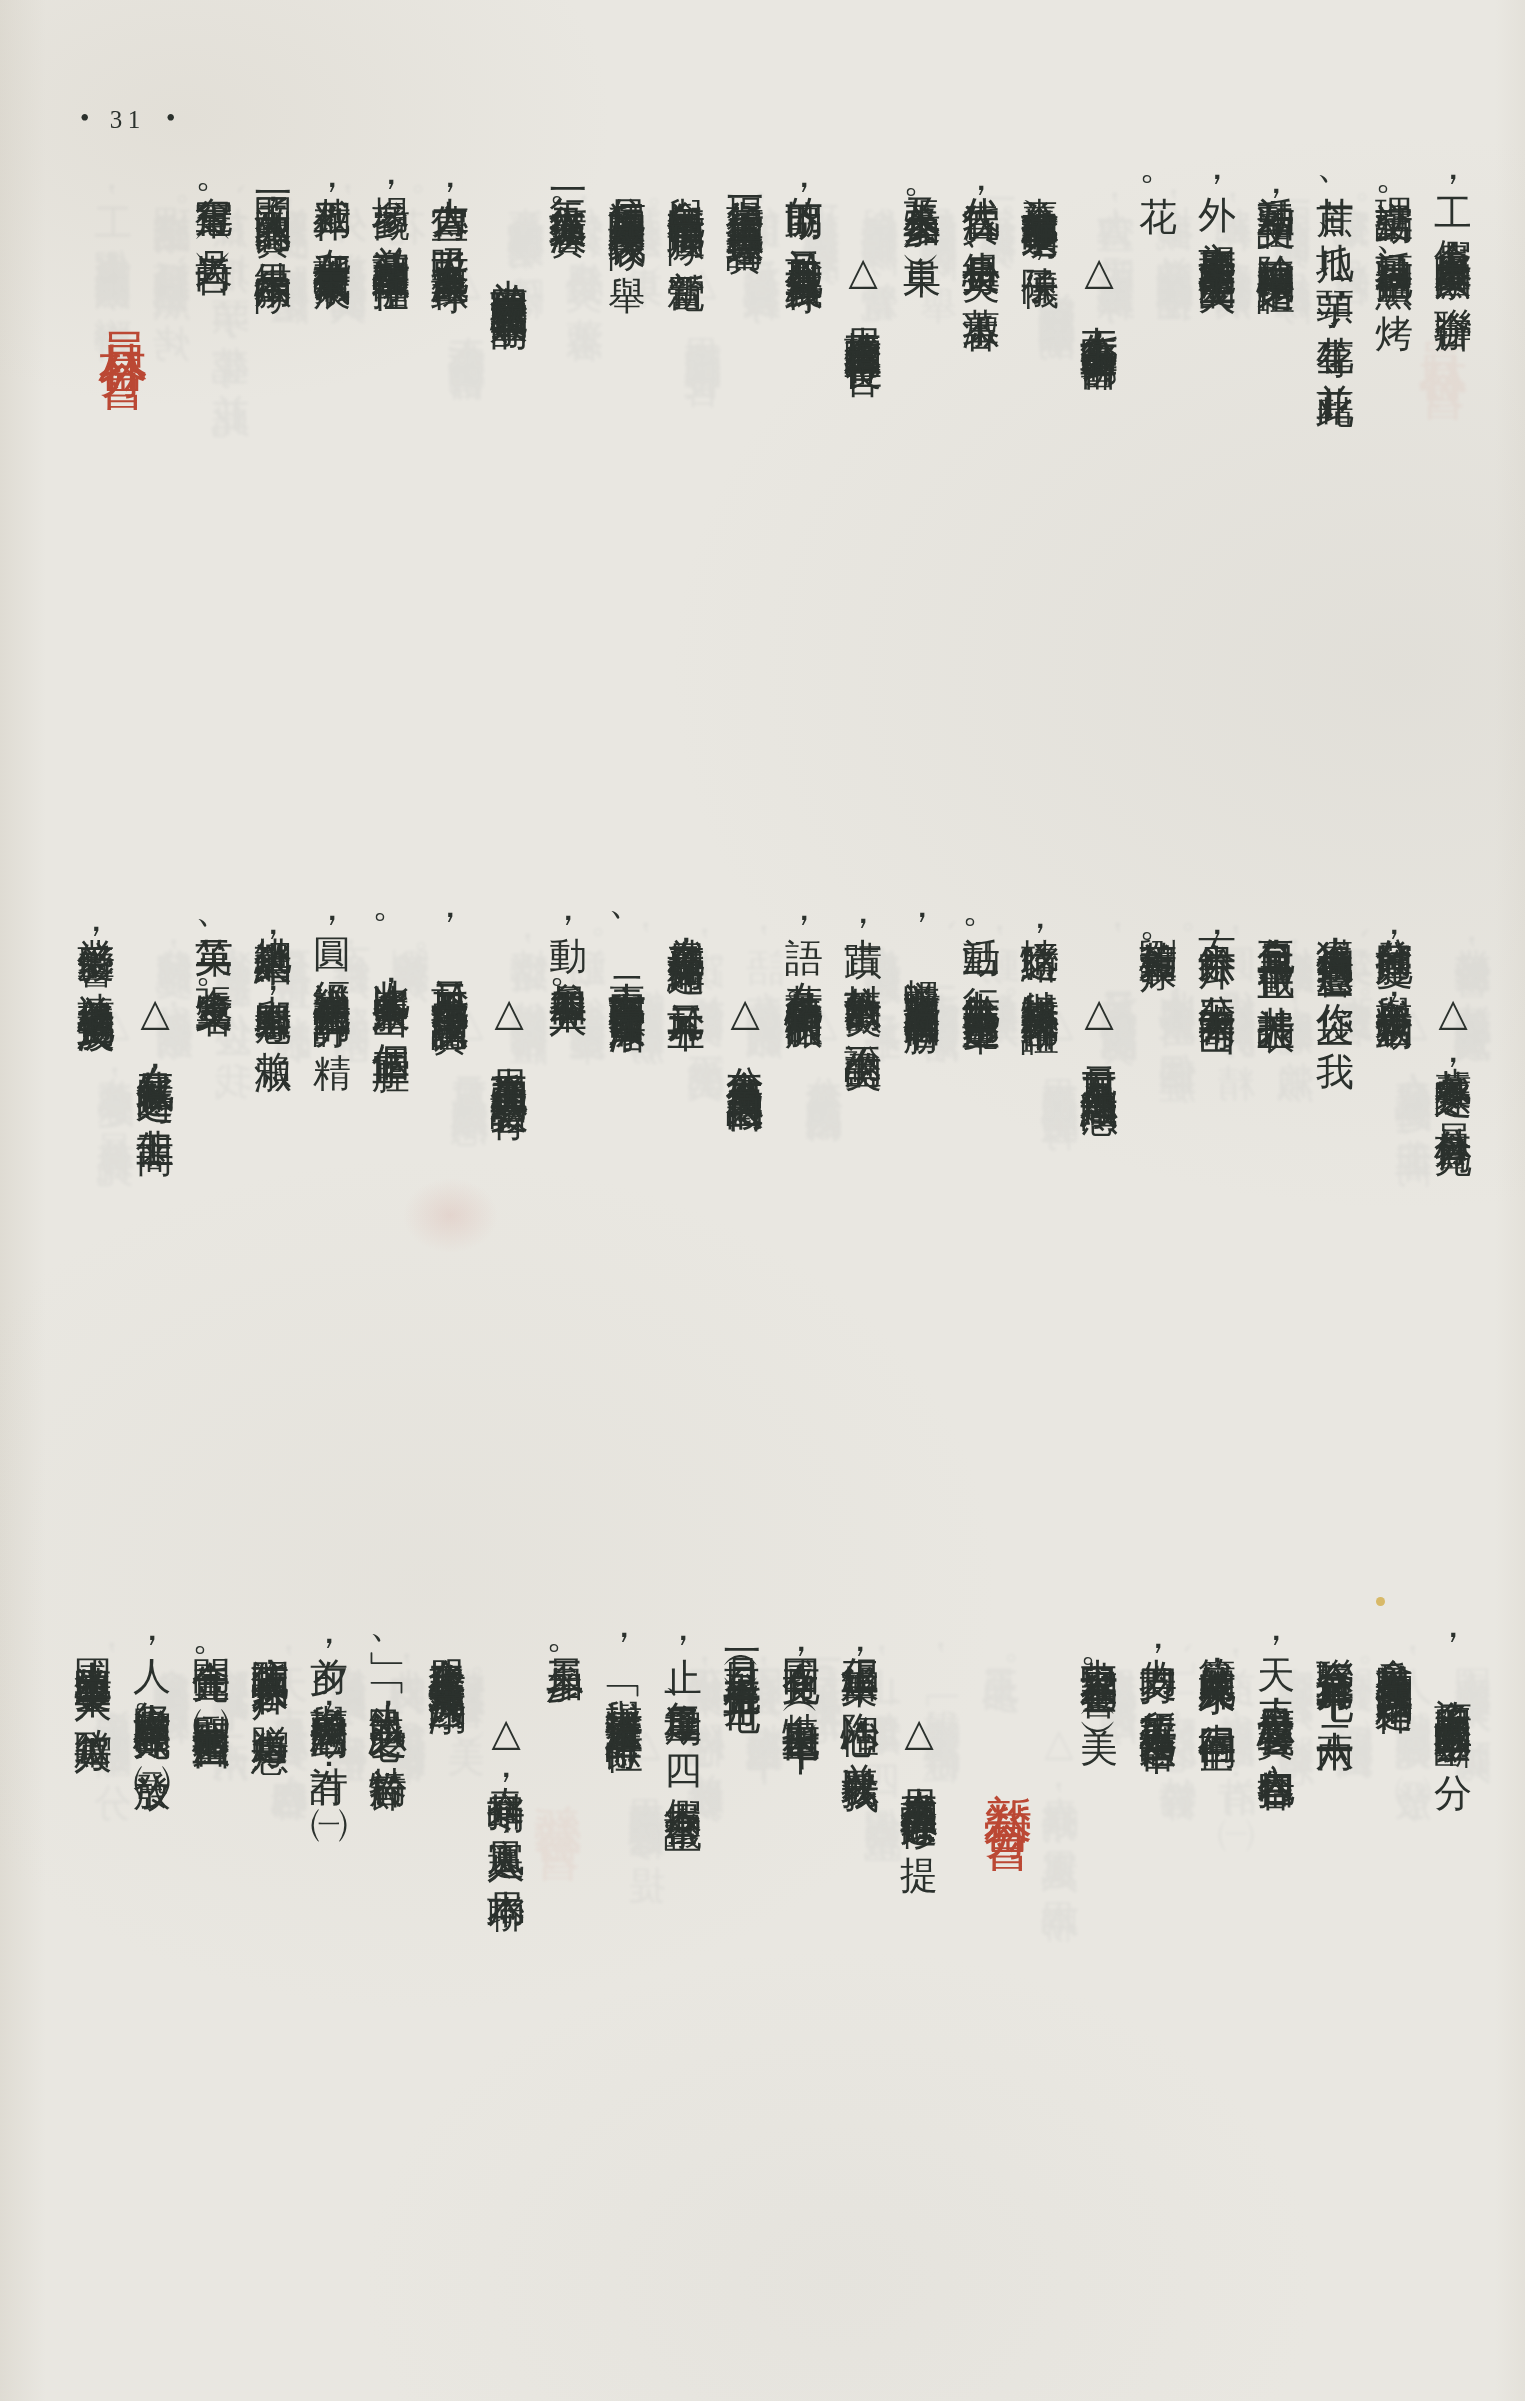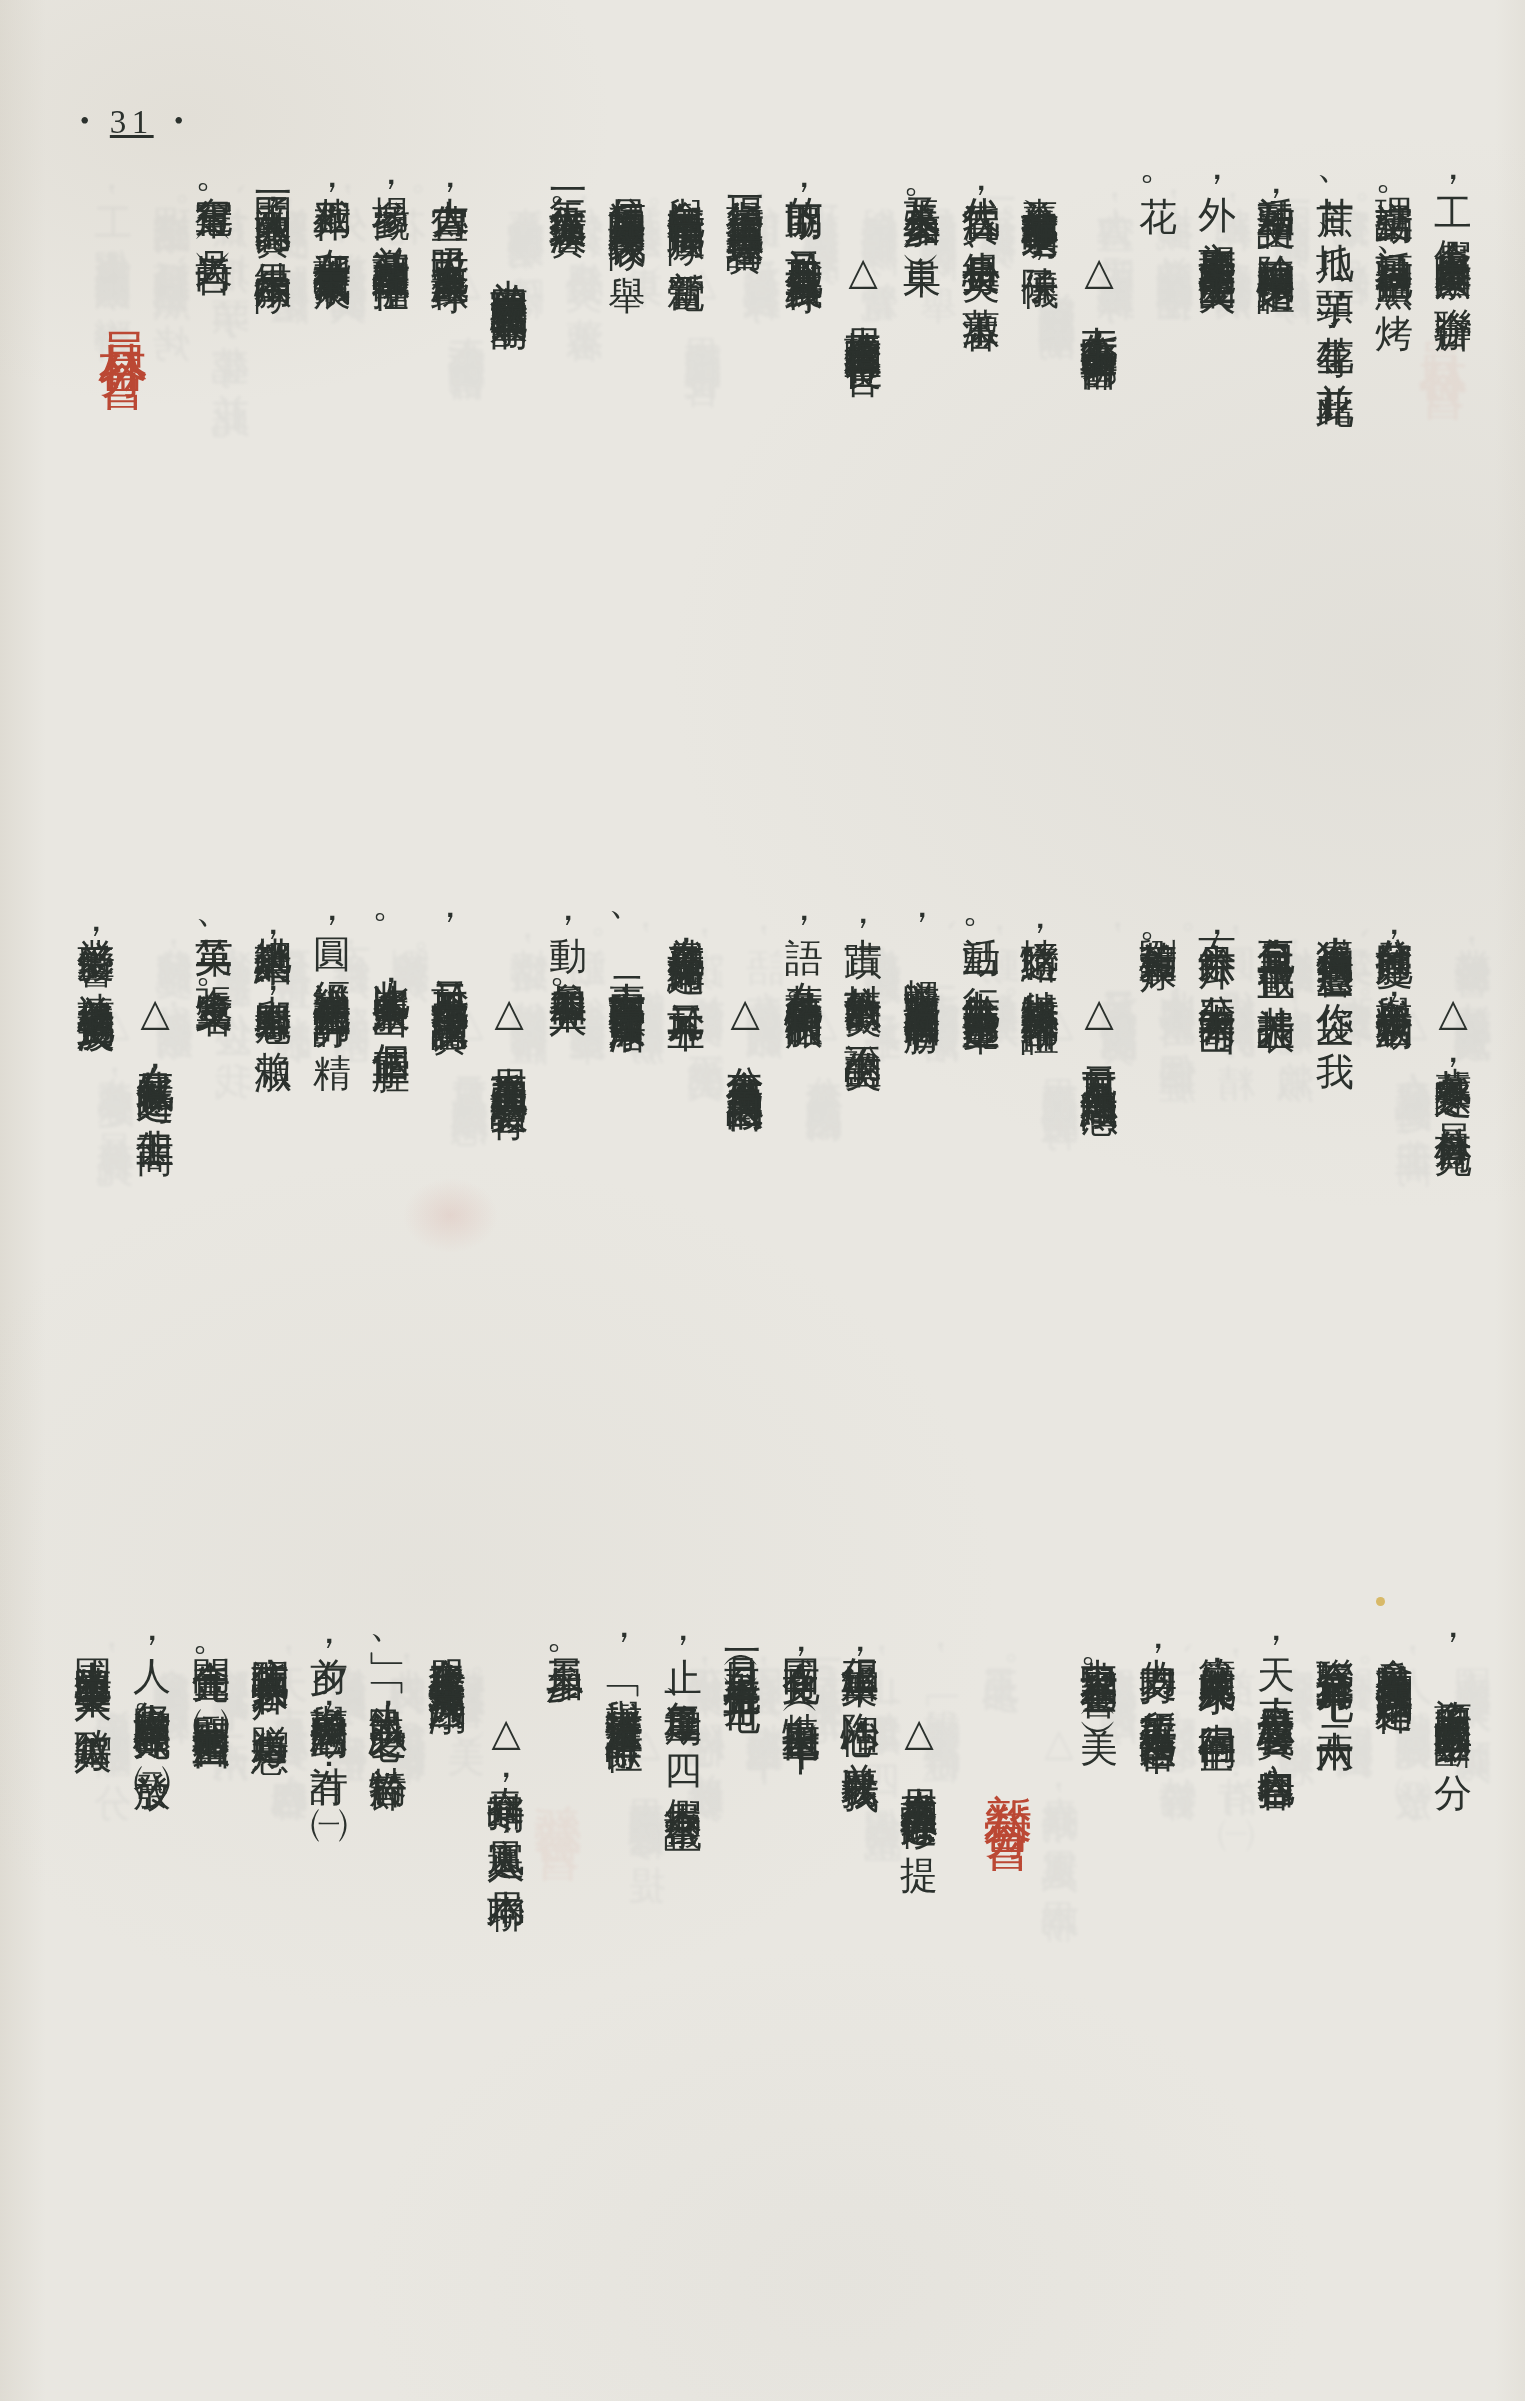"31" .pagenum .num { font-size: 33px -> 25px; text-decoration: underline -> none }
